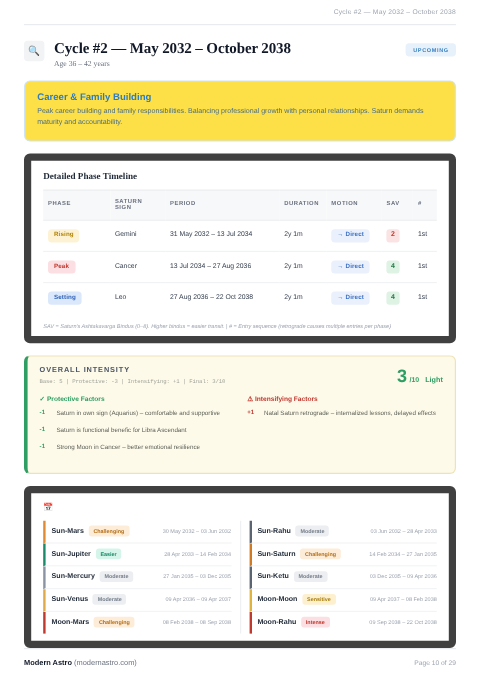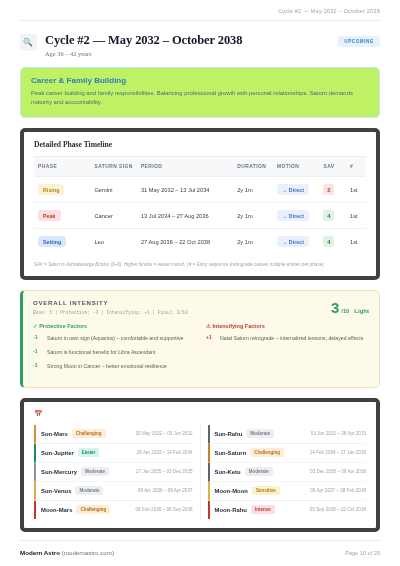"Career & Family Building" .callout { background: #bef264 -> #fde047 }
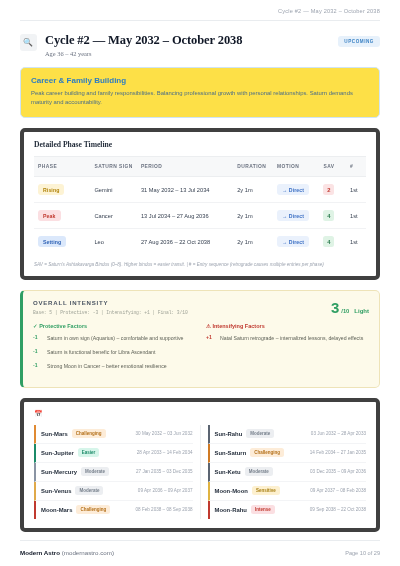"Detailed Phase Timeline" .card { border: 4px solid #404040 -> 6px solid #404040 }
